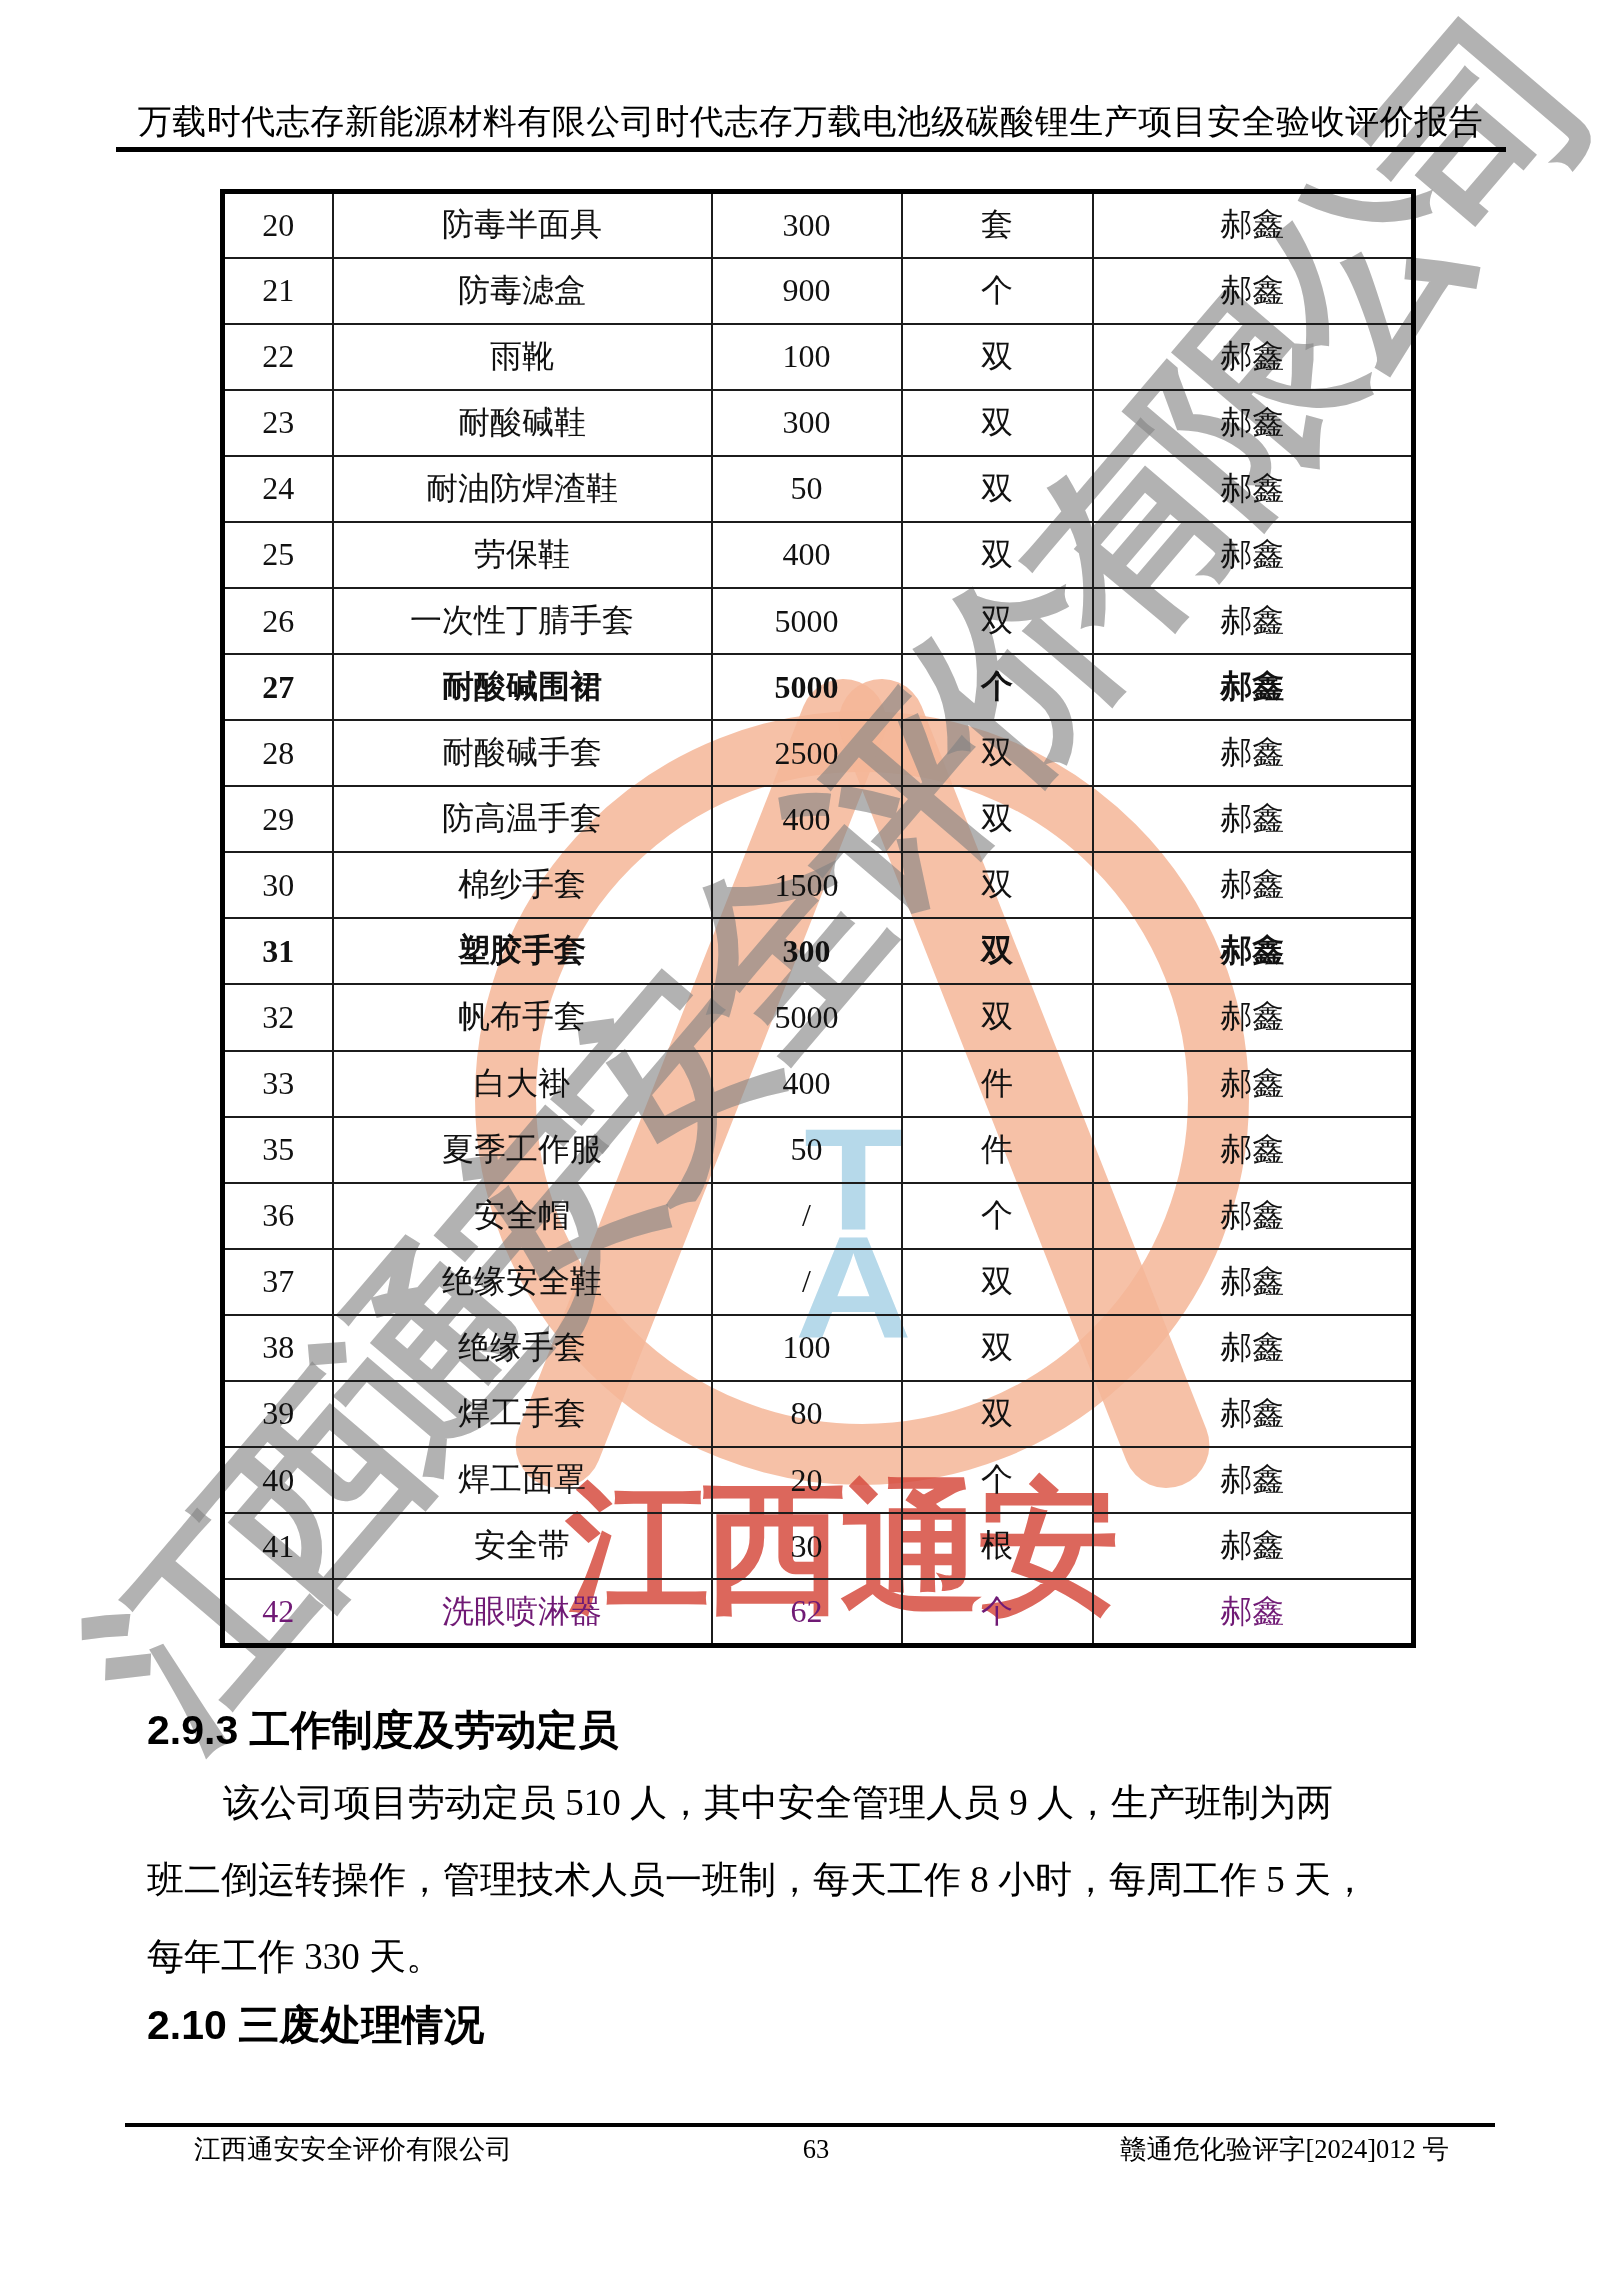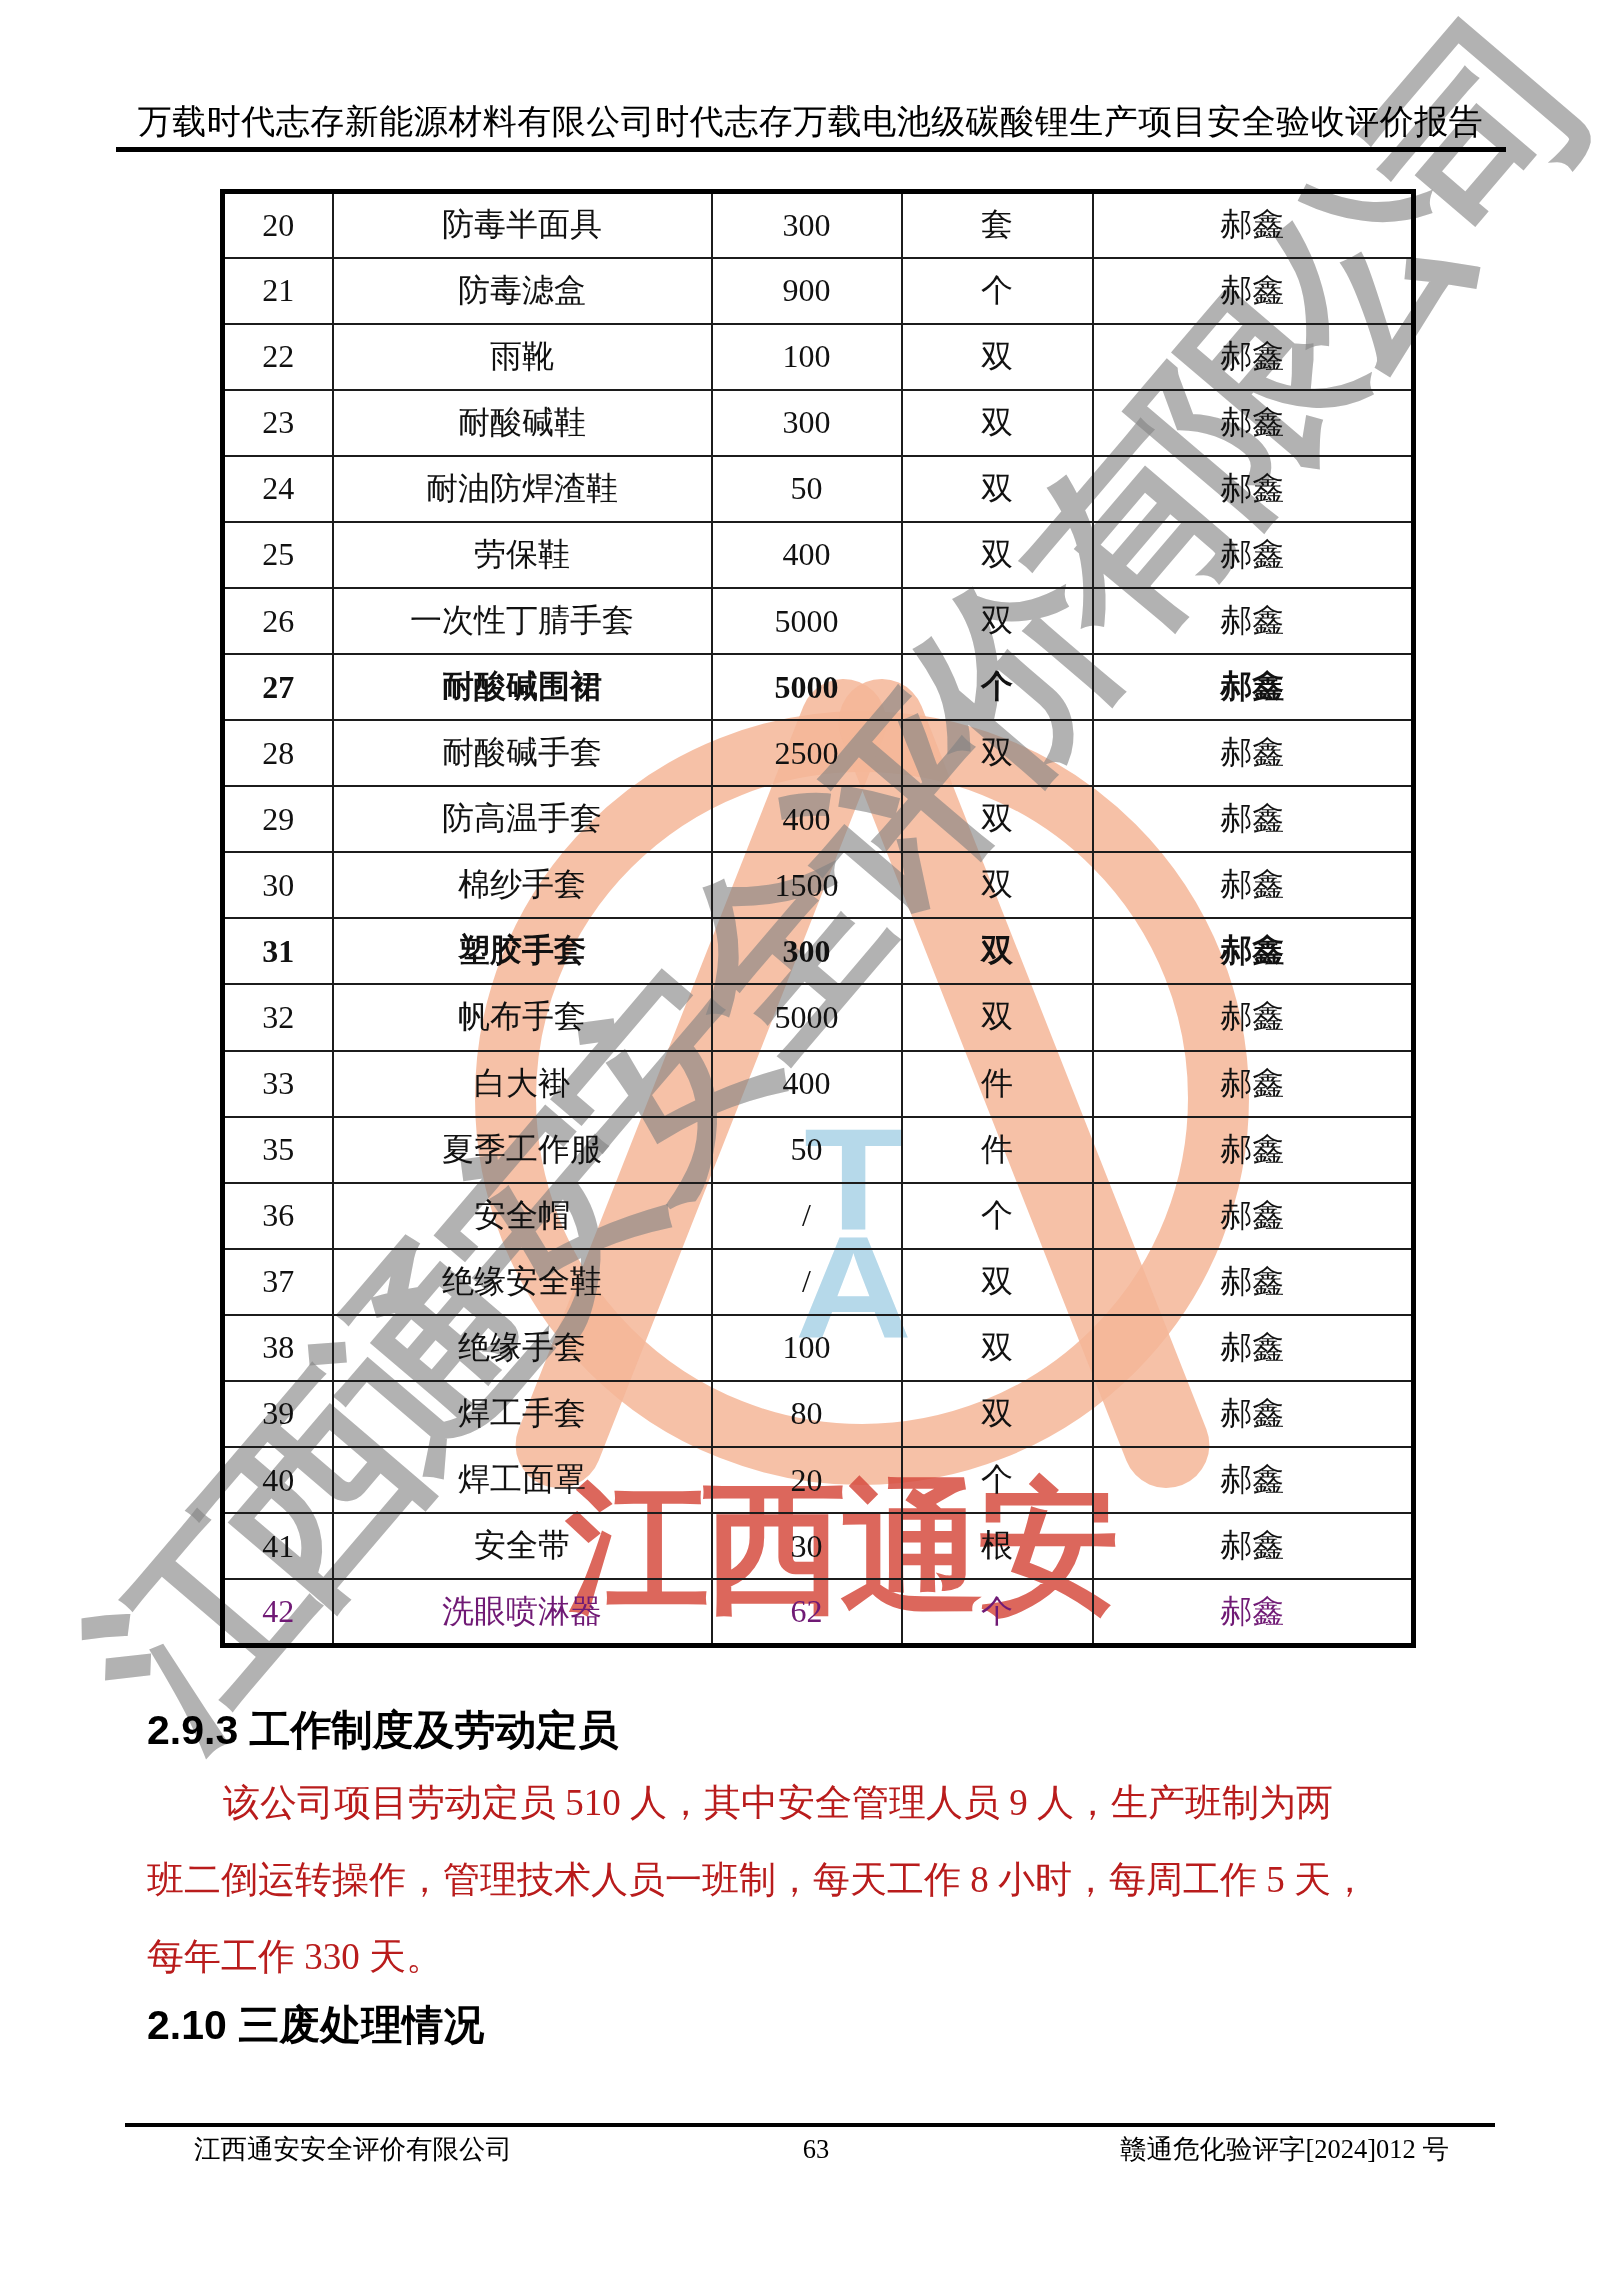"该公司项目劳动定员 510 人，其中安全管理人员 9 人，生产班制为两" .body-paragraph { color: #b91c1c -> #000000 }
